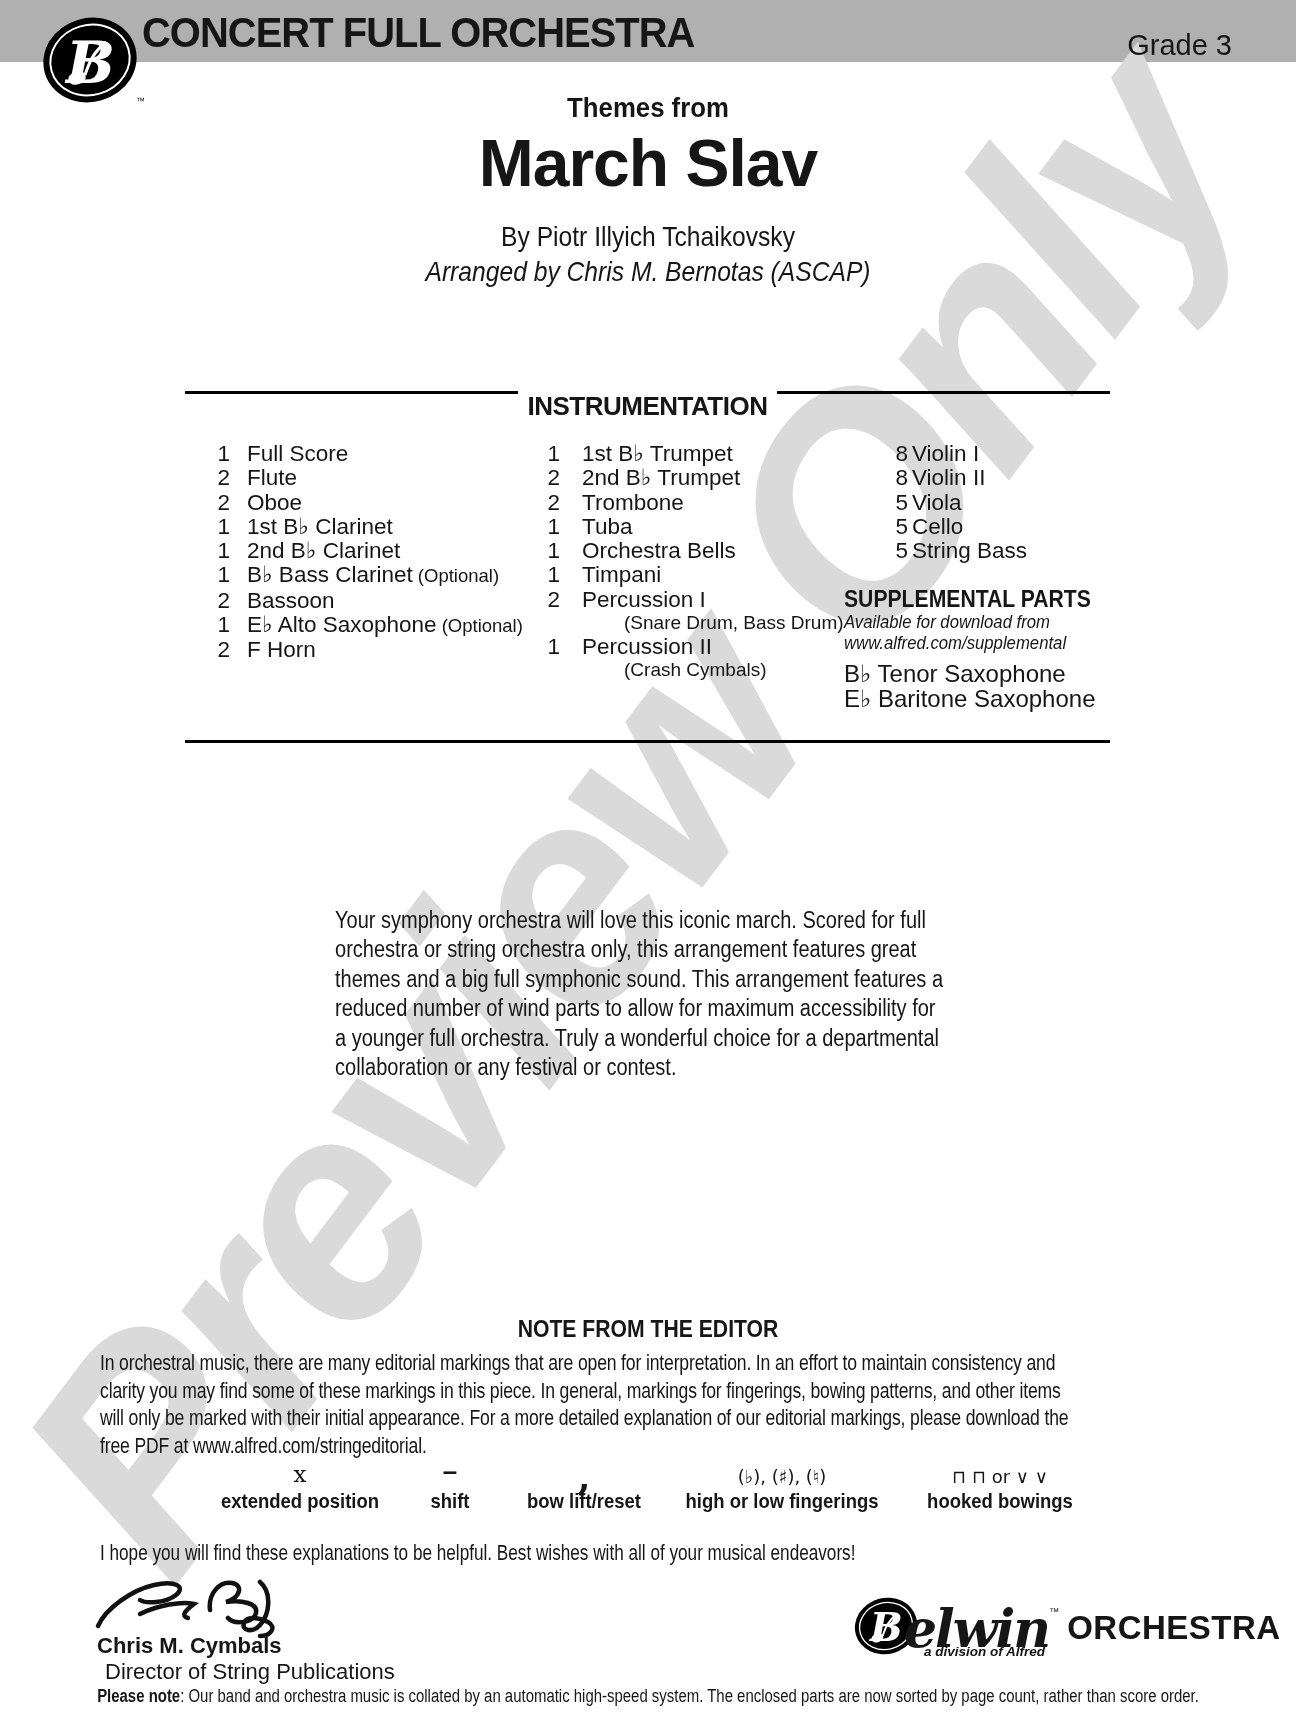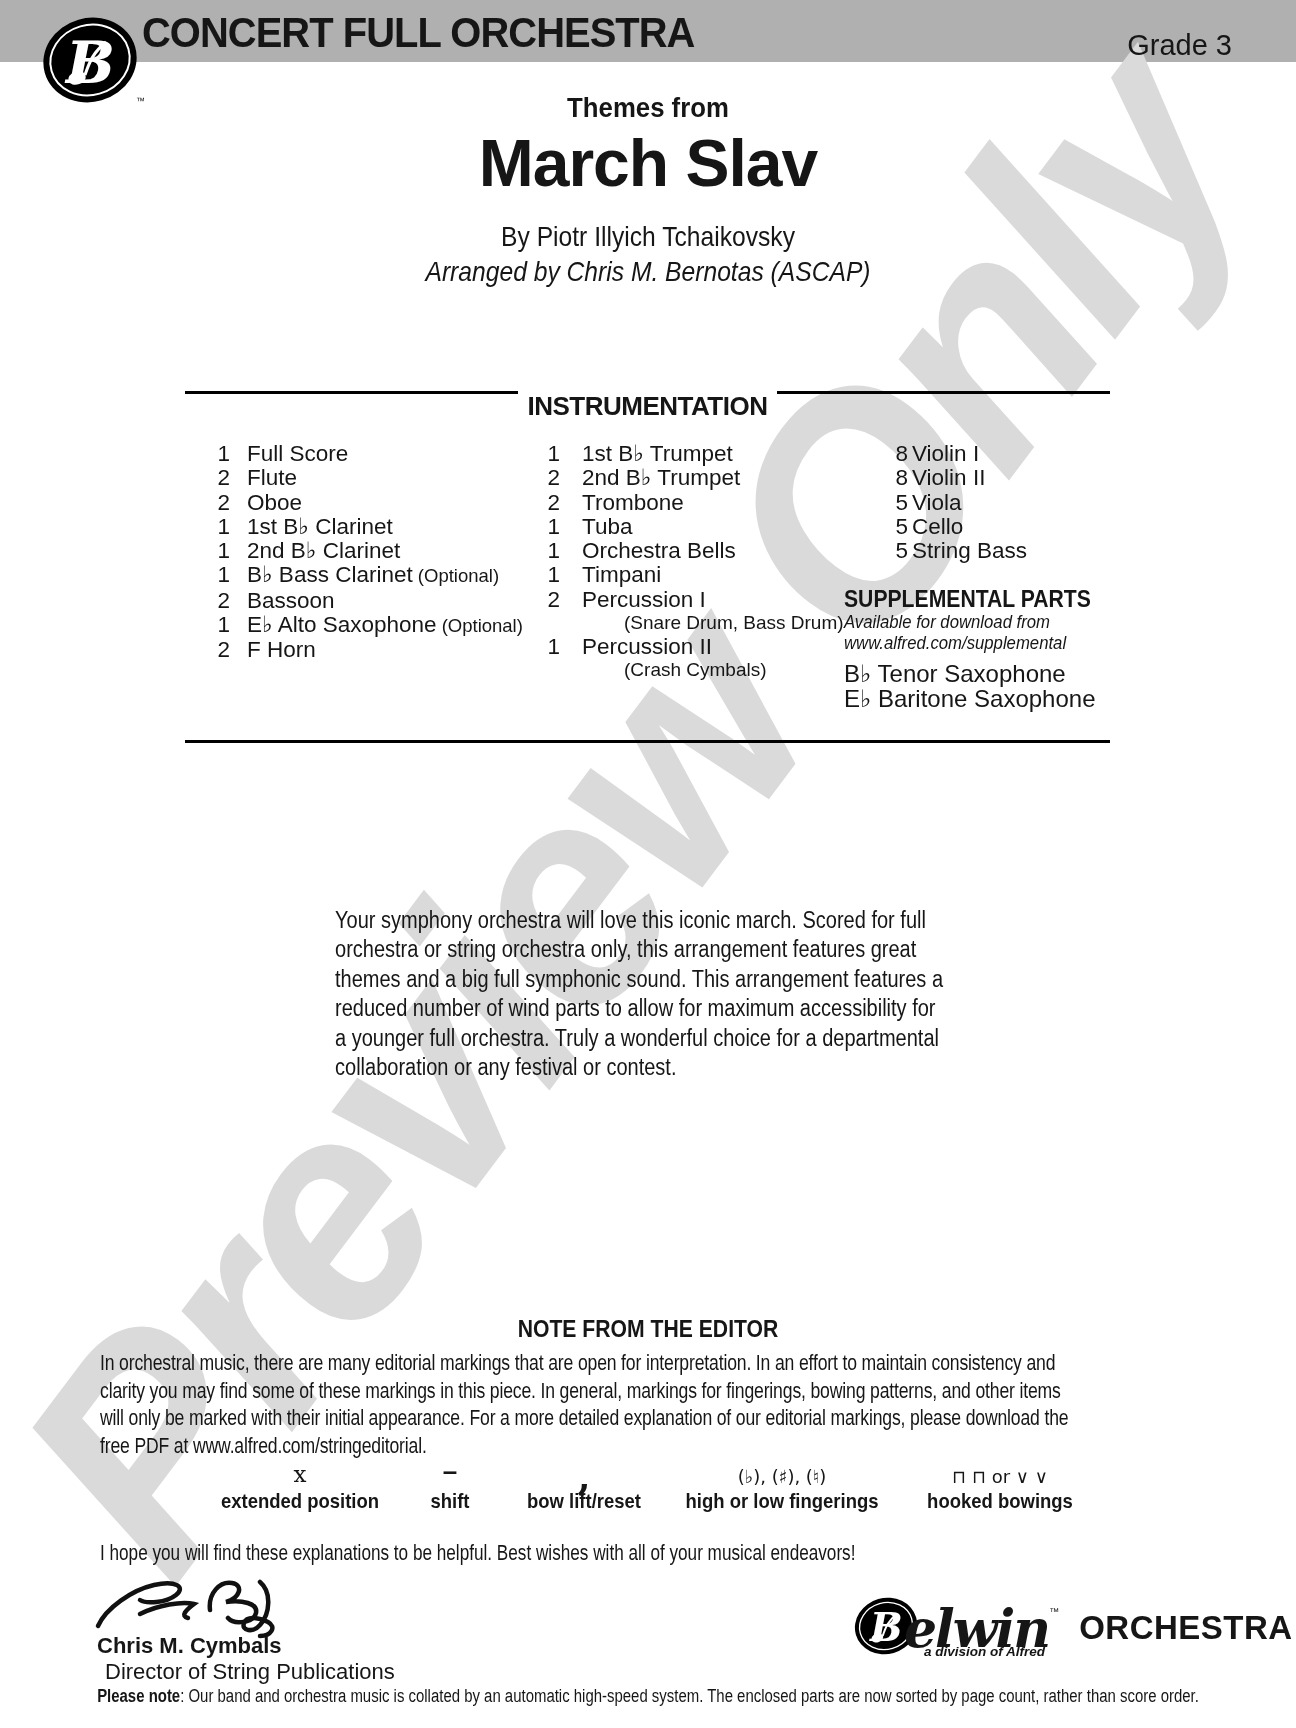"ORCHESTRA" .pub-orchestra { margin-left: 20px -> 8px }
